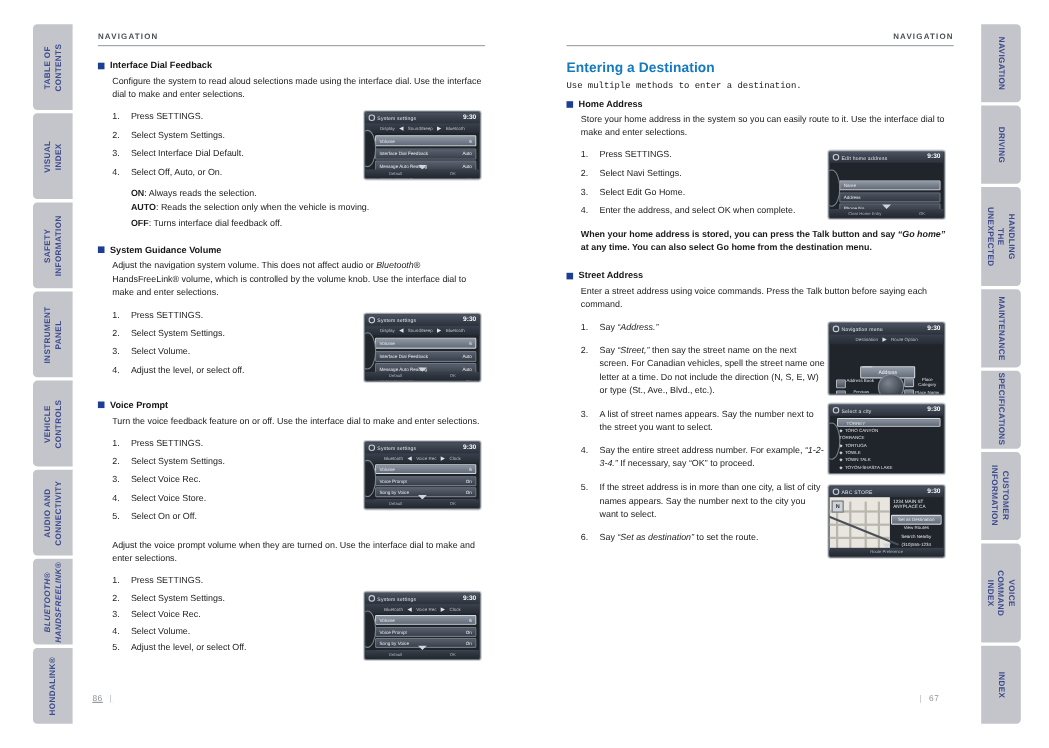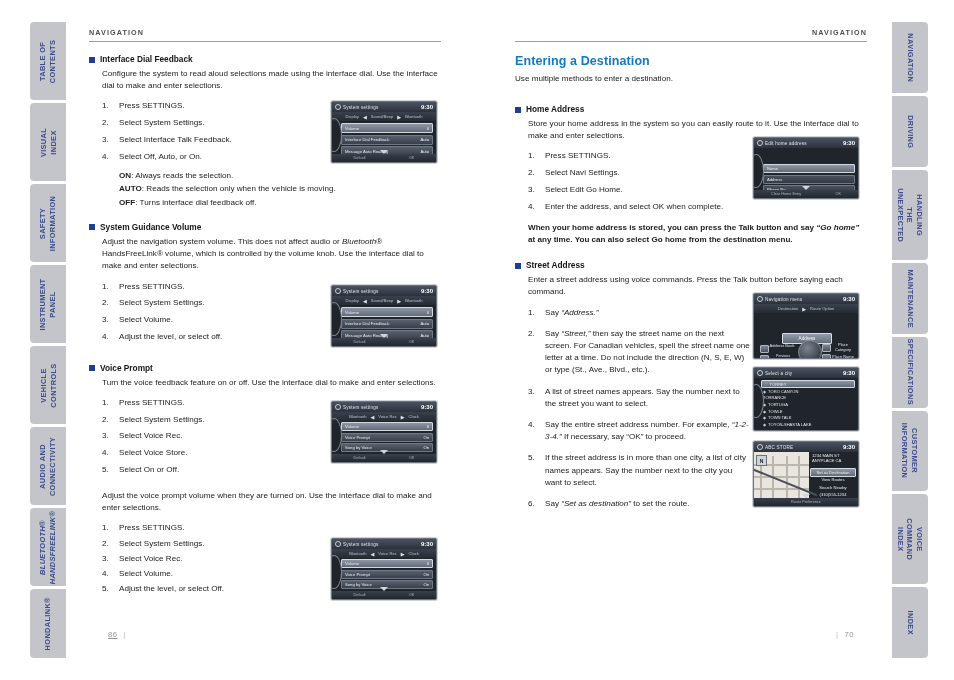"Use multiple methods to enter" .sec-intro { font-family: none -> Liberation Mono, monospace; margin: 0 0 19px 0 -> 0 0 4px 0 }
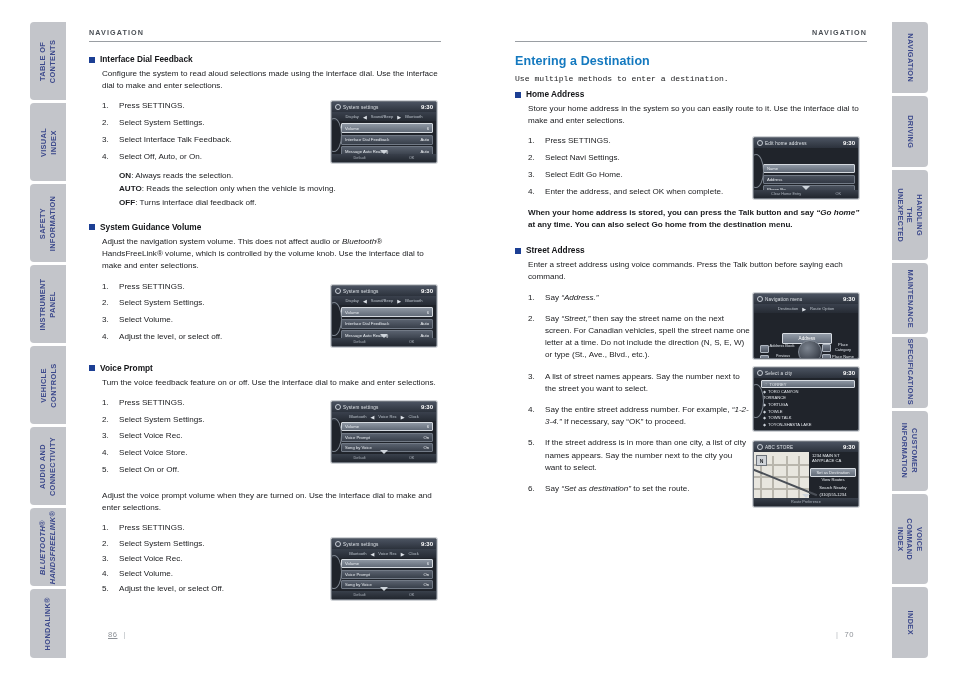"Select Interface Talk Feedback." span { text: Talk Feedback -> Dial Default }
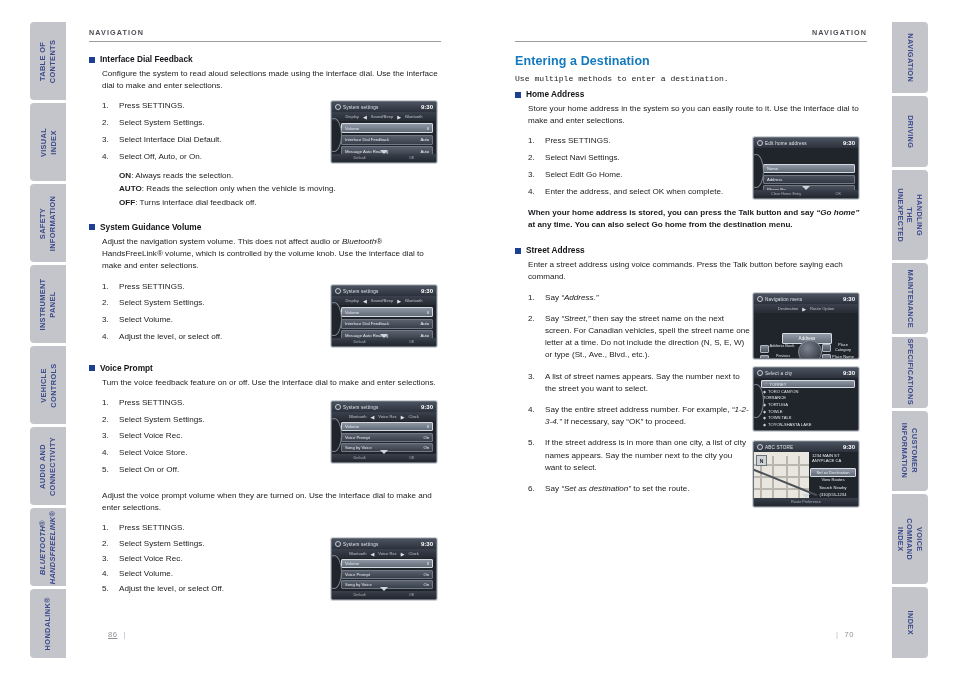"86 |" div.pagenum { left: 108px -> 84px }
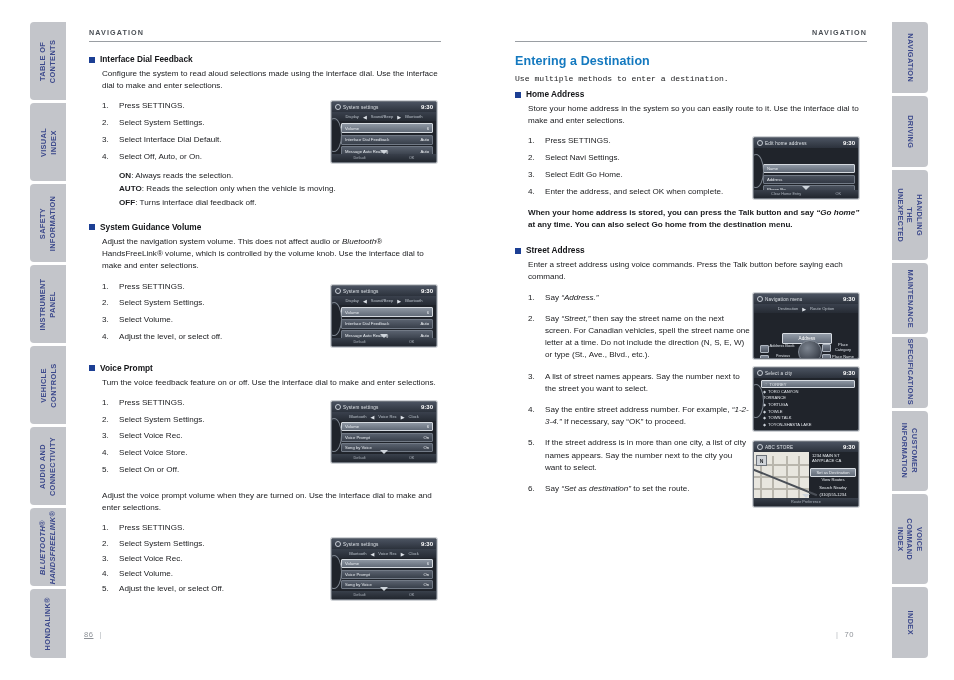"70" span { text: 70 -> 67 }
